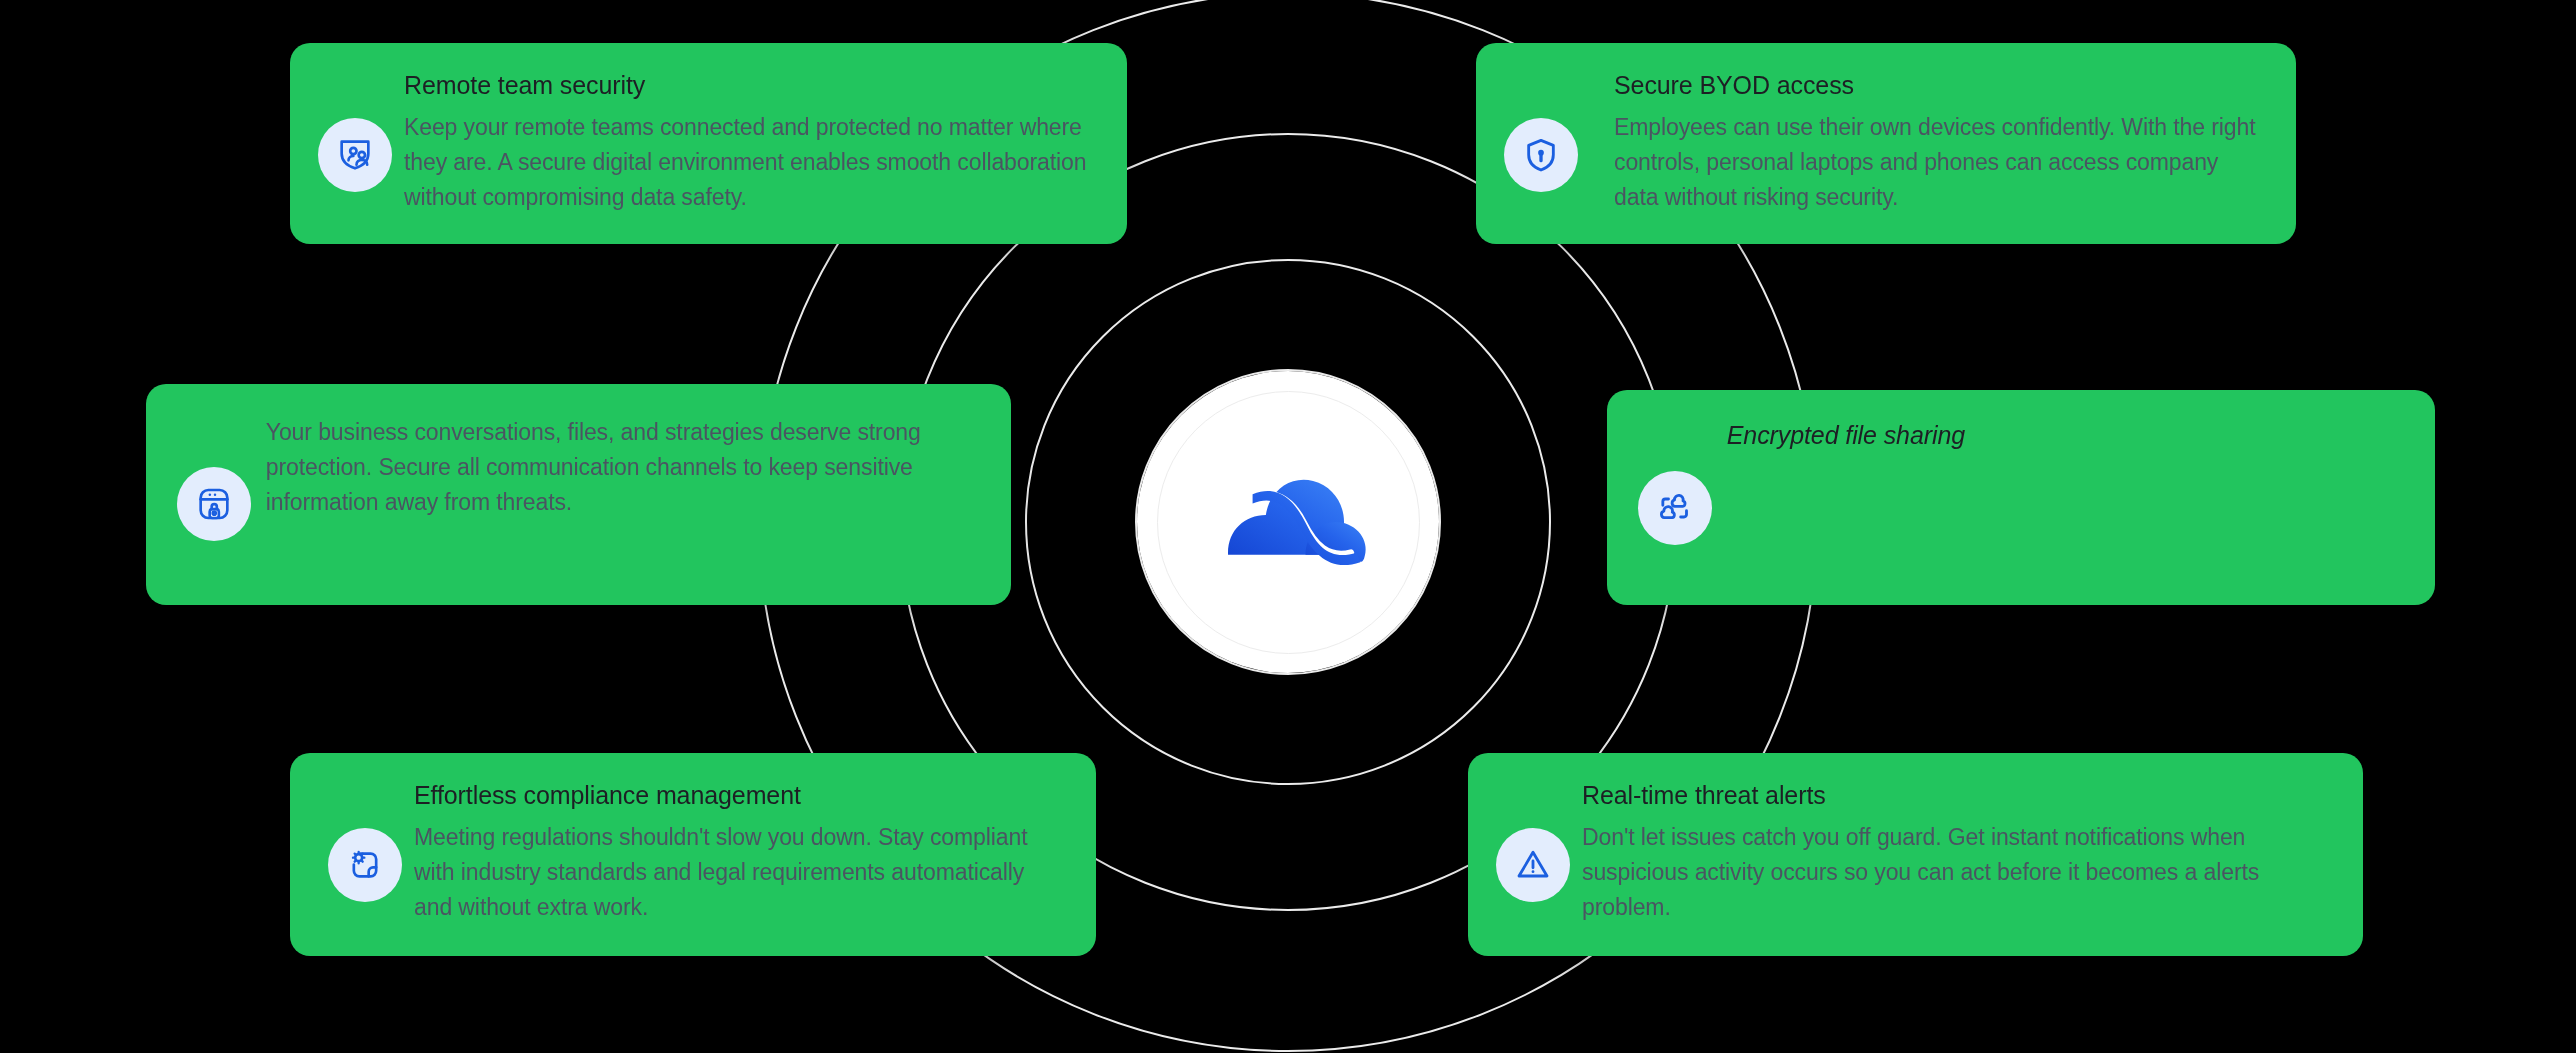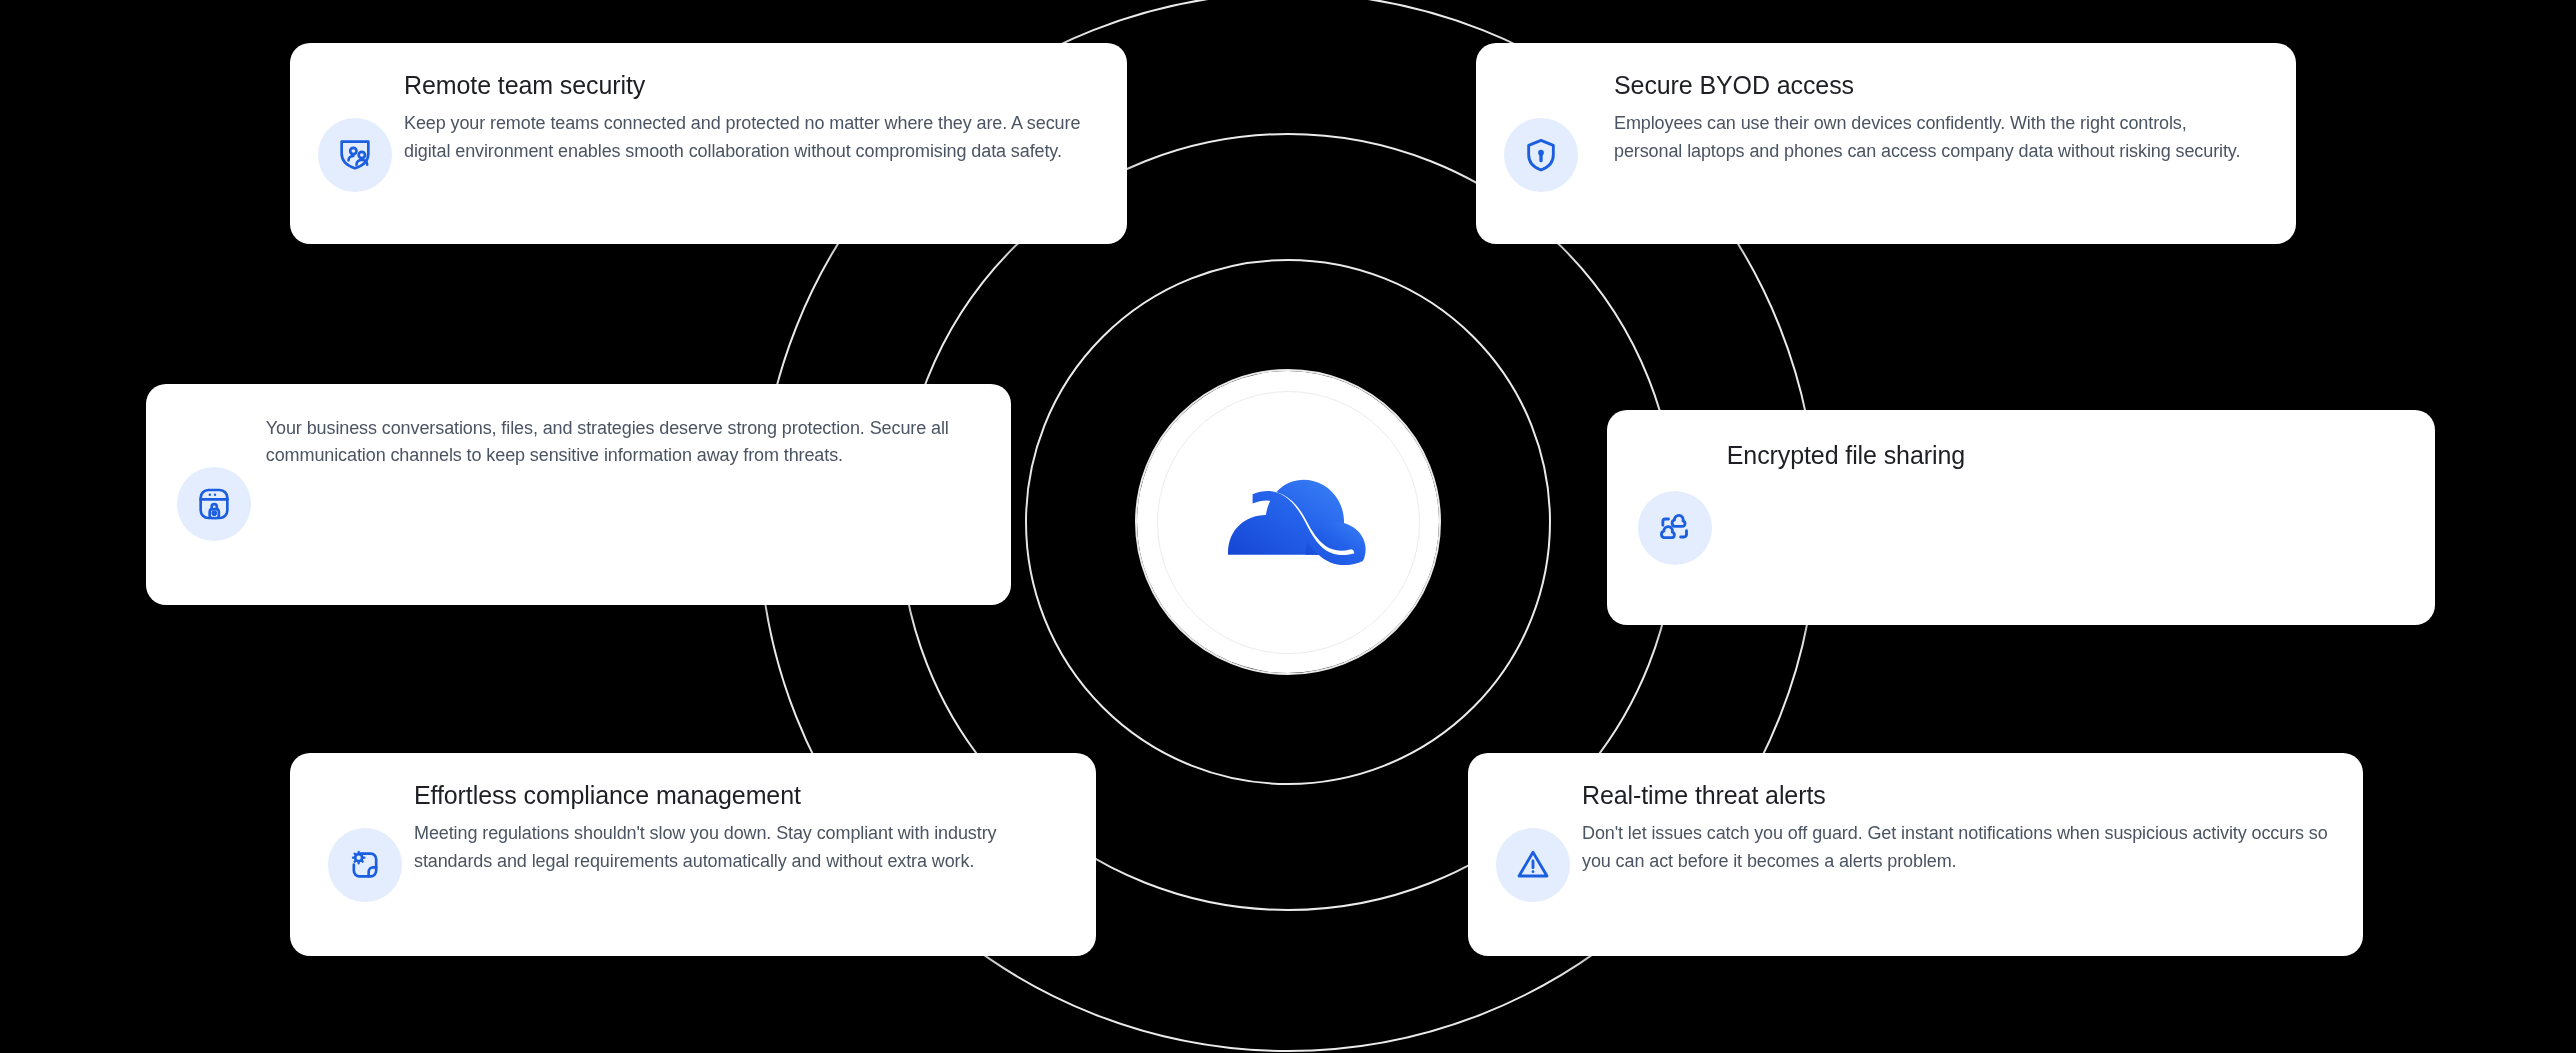"Remote team security" .card { background: #ffffff -> #22c55e }
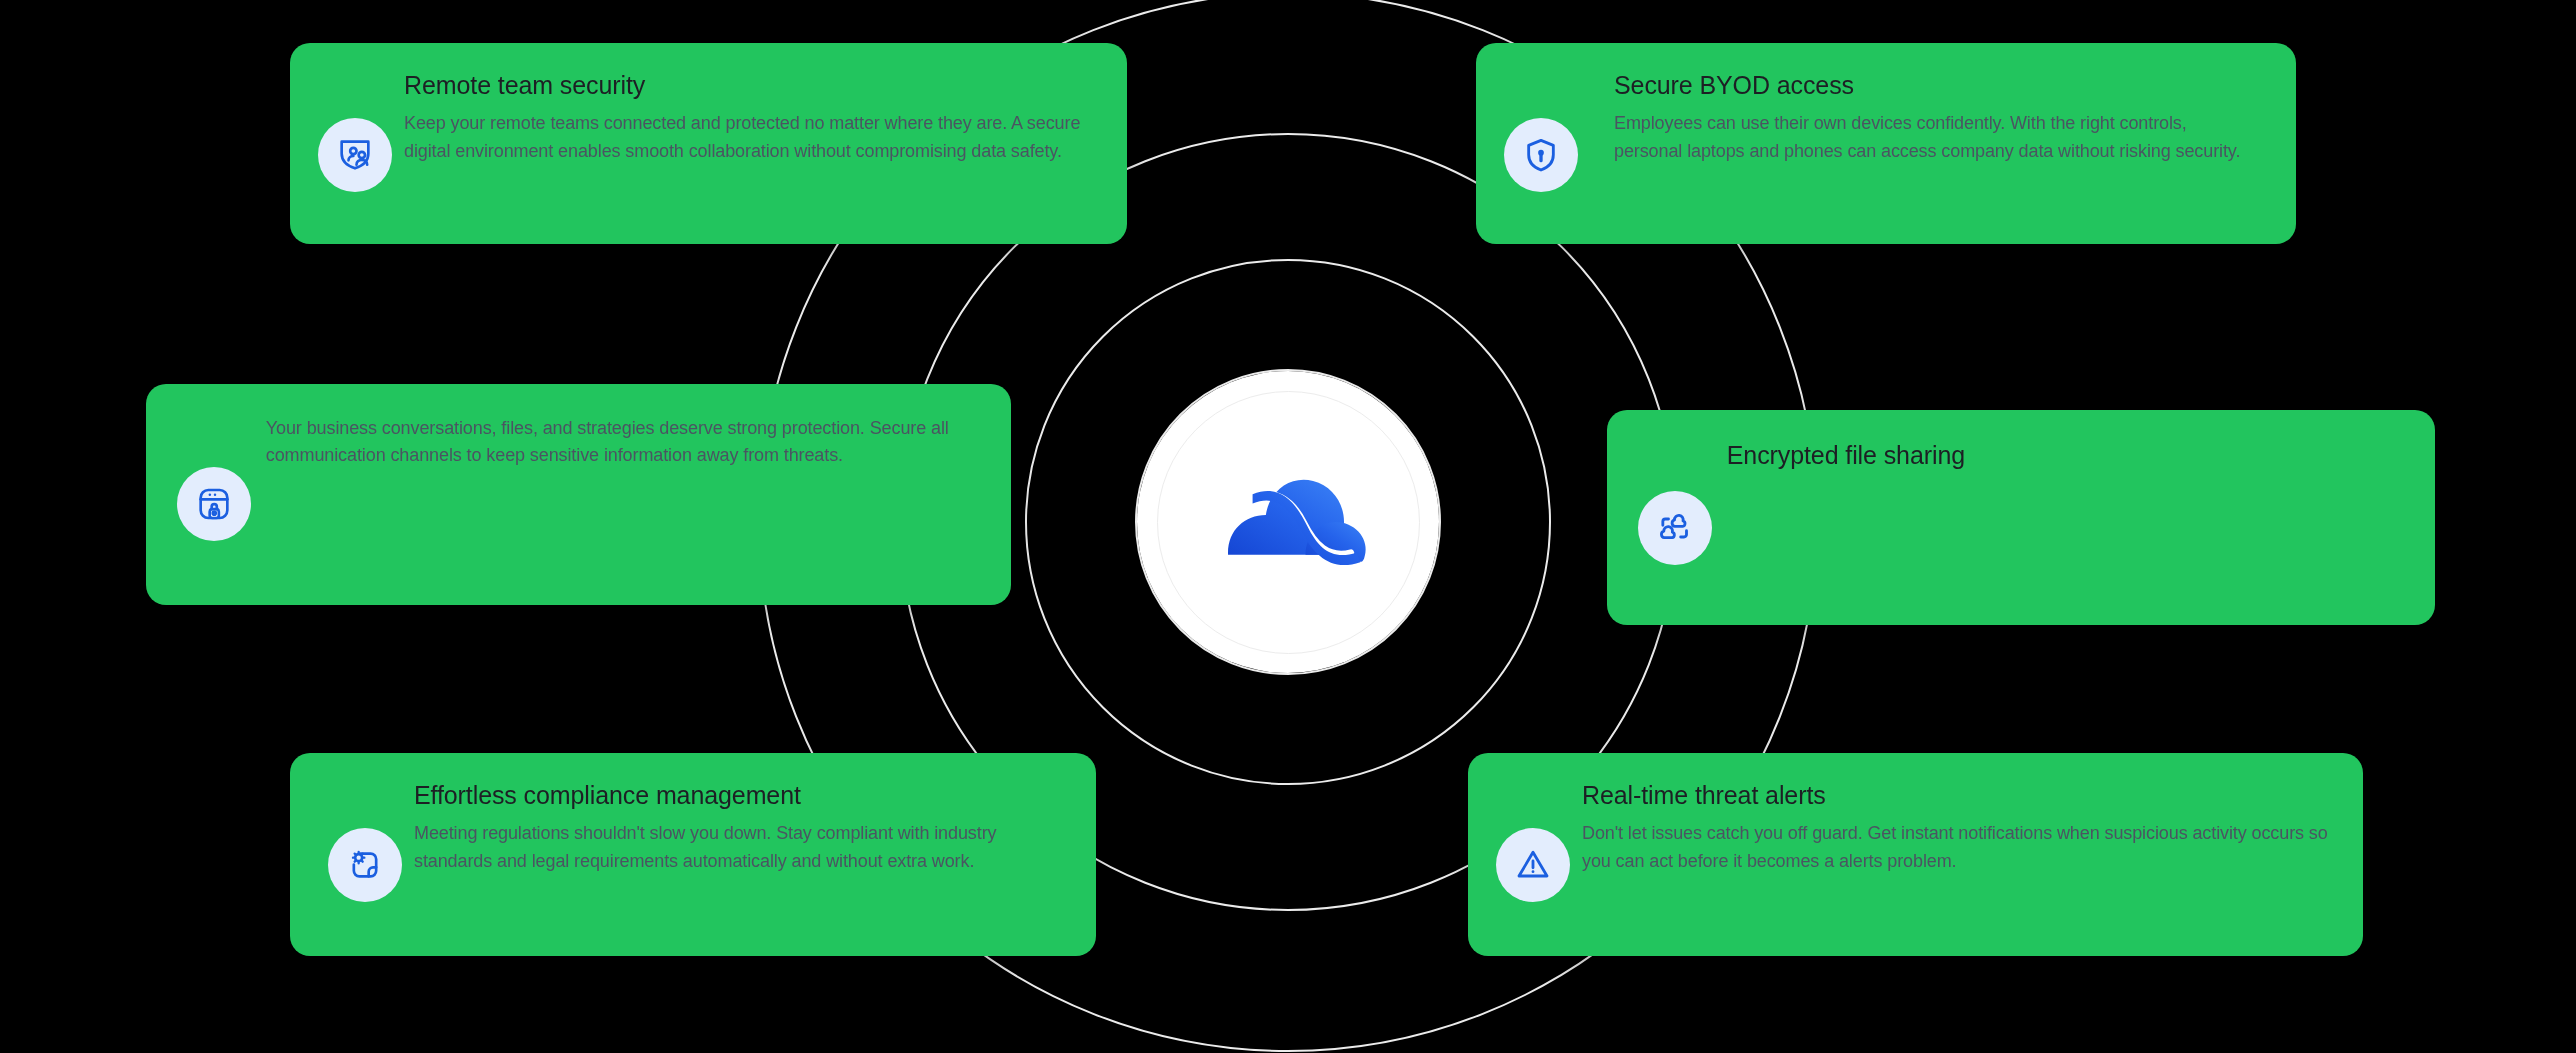"Keep your remote teams connected" .card-desc { font-size: 18px -> 23px }
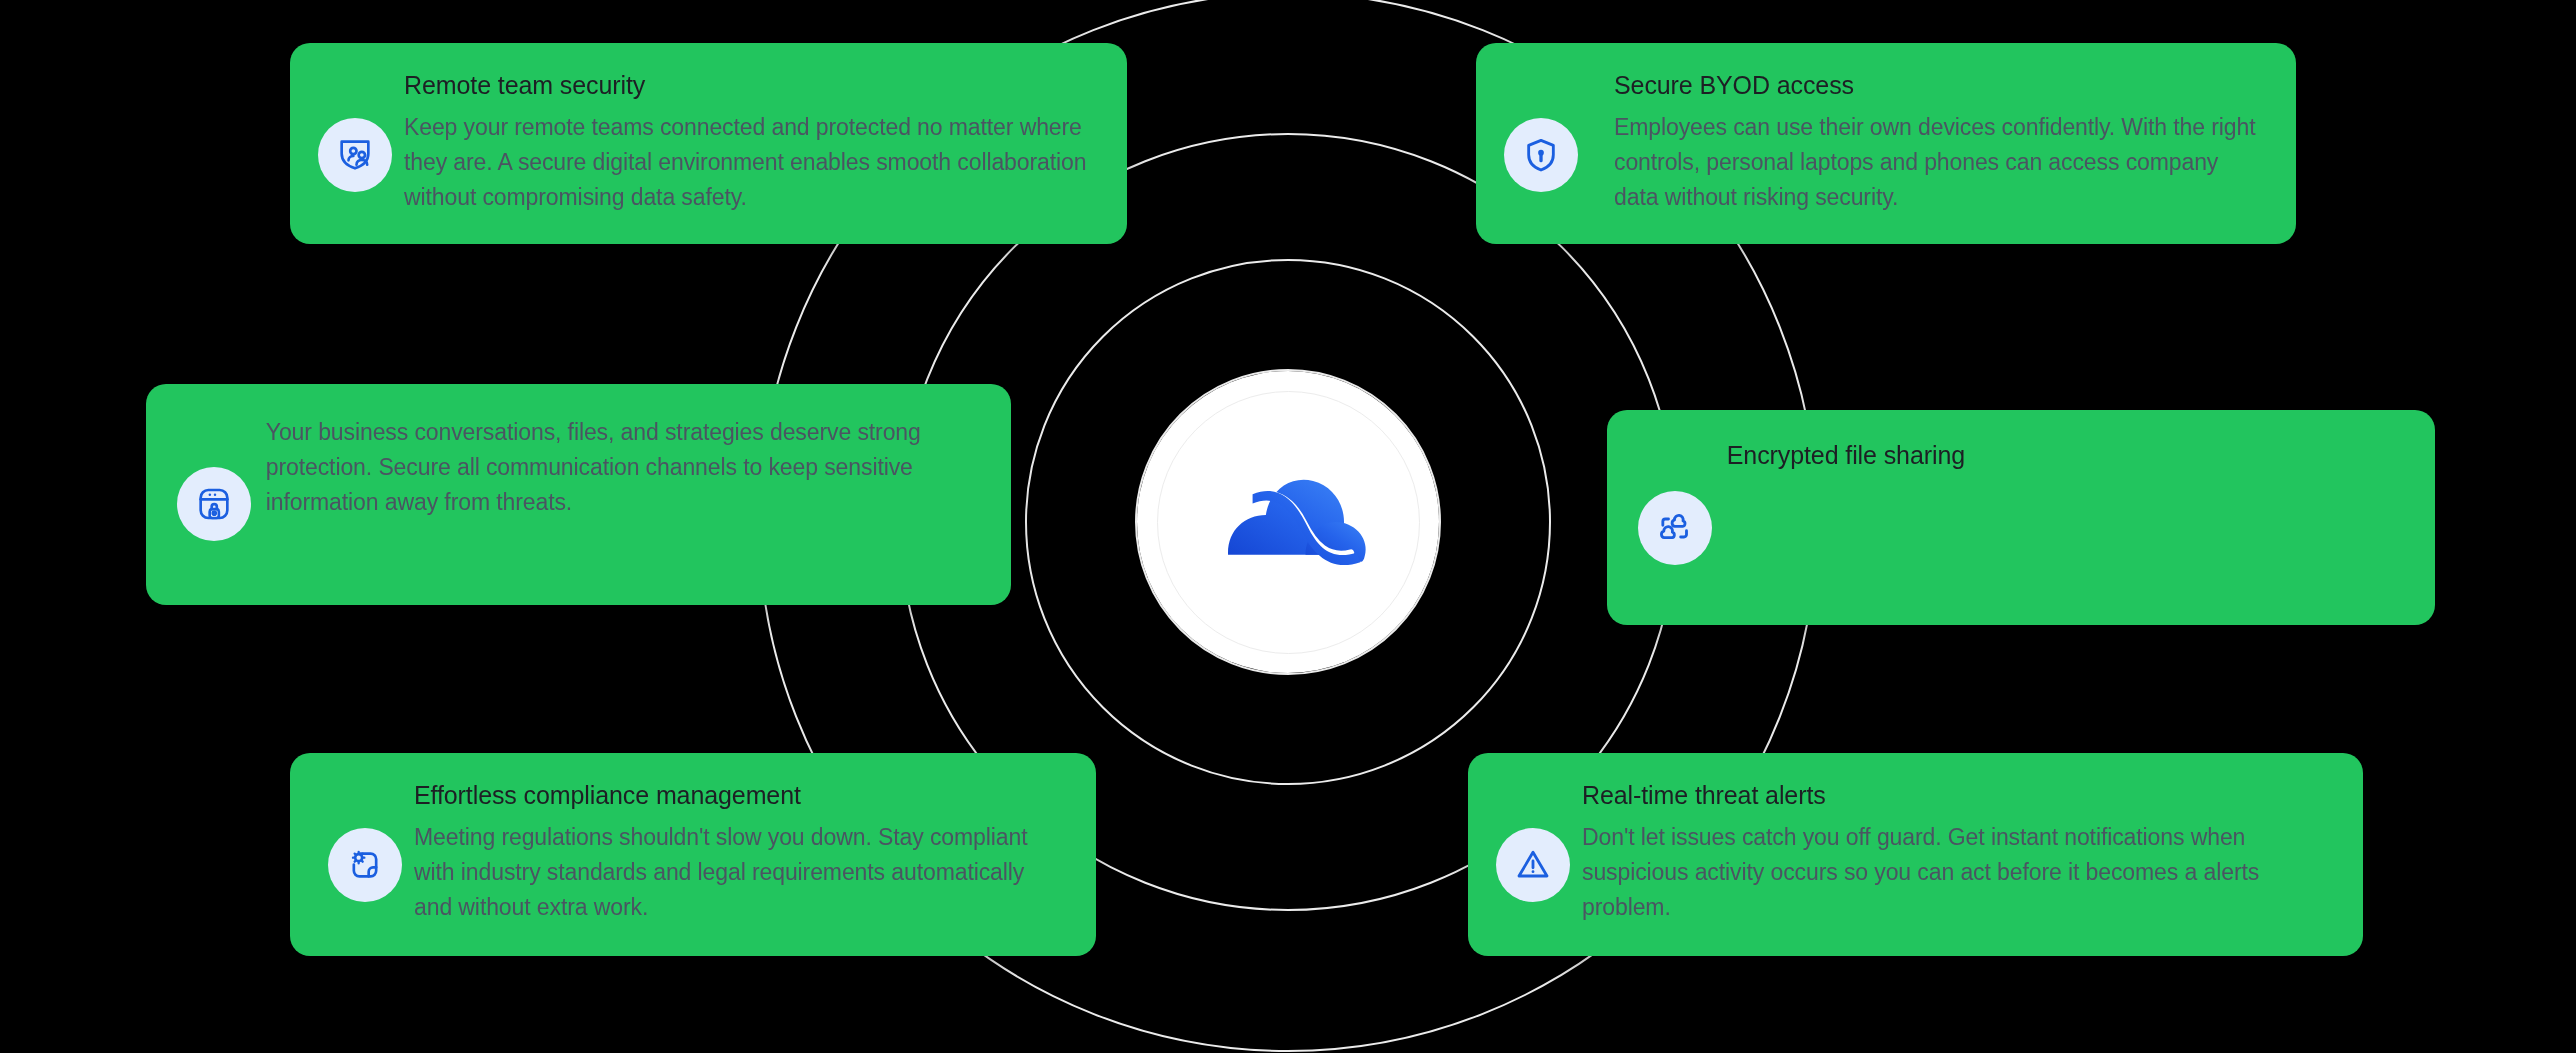"Encrypted file sharing" #card-encrypted-file-sharing { font-style: none -> italic; top: 410px -> 390px }
